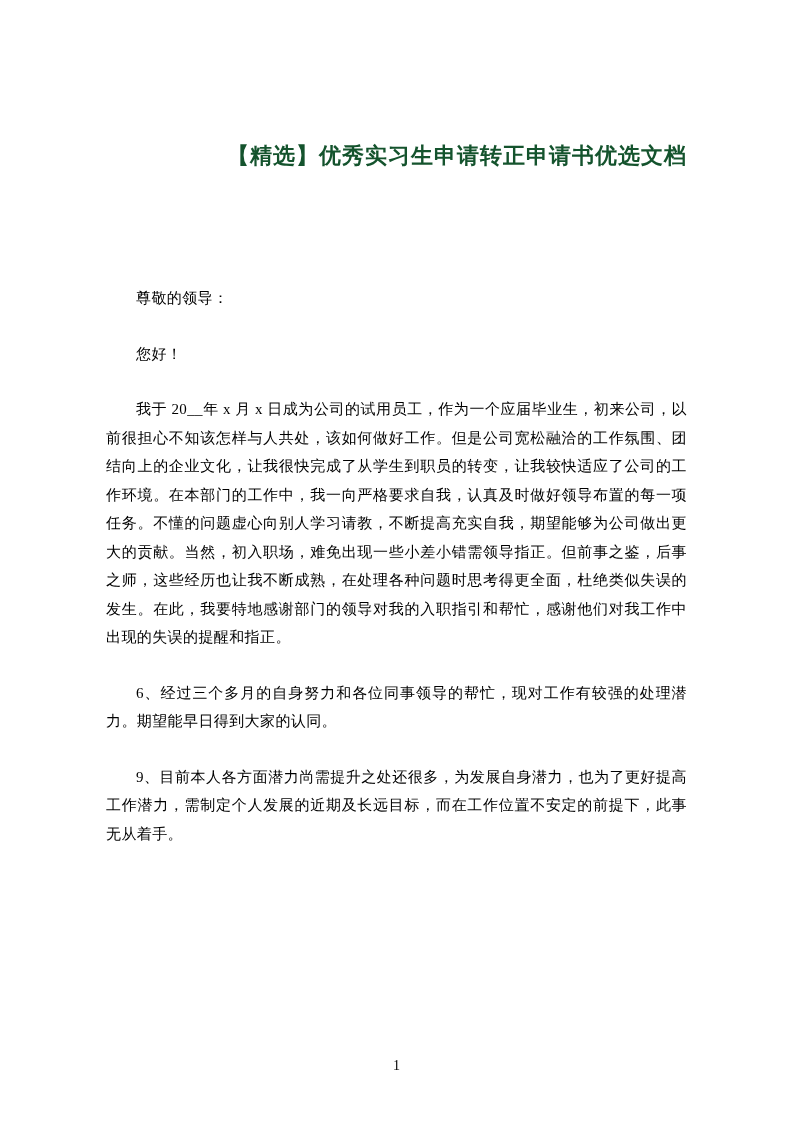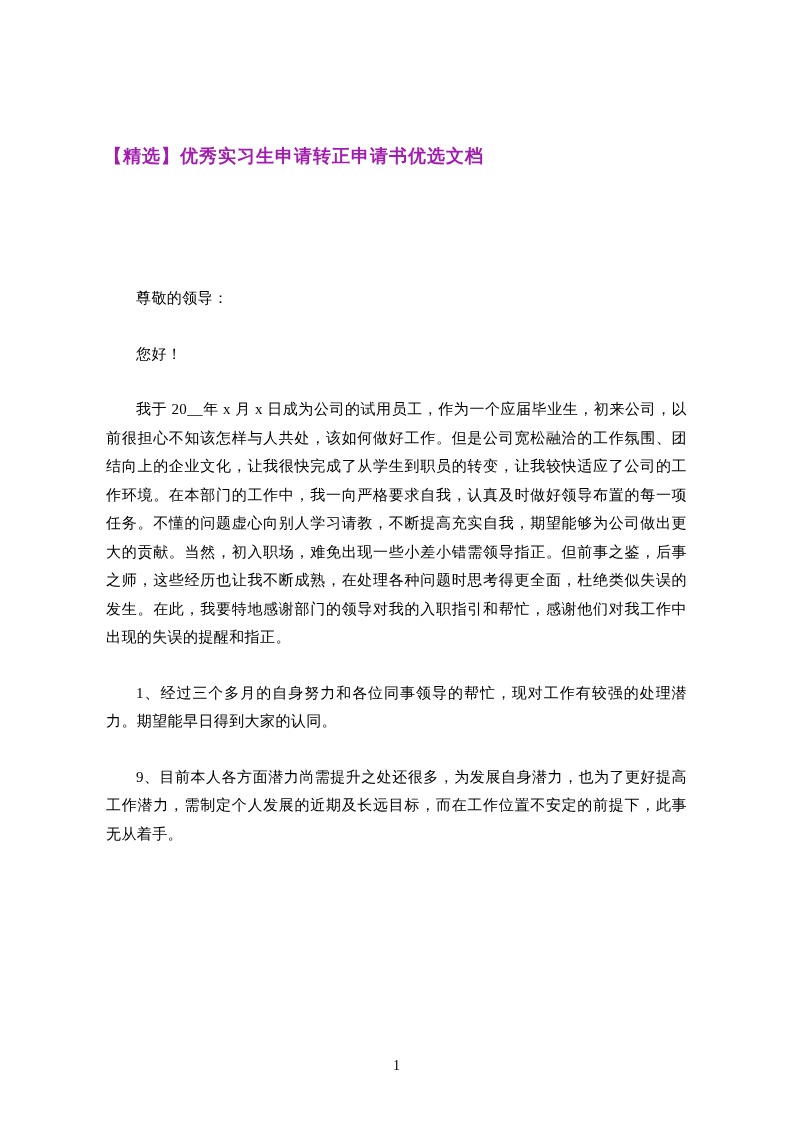"【精选】优秀实习生申请转正申请书优选文档" .doc-title { color: #a21caf -> #14532d; font-size: 18px -> 22px; text-align: left -> right }
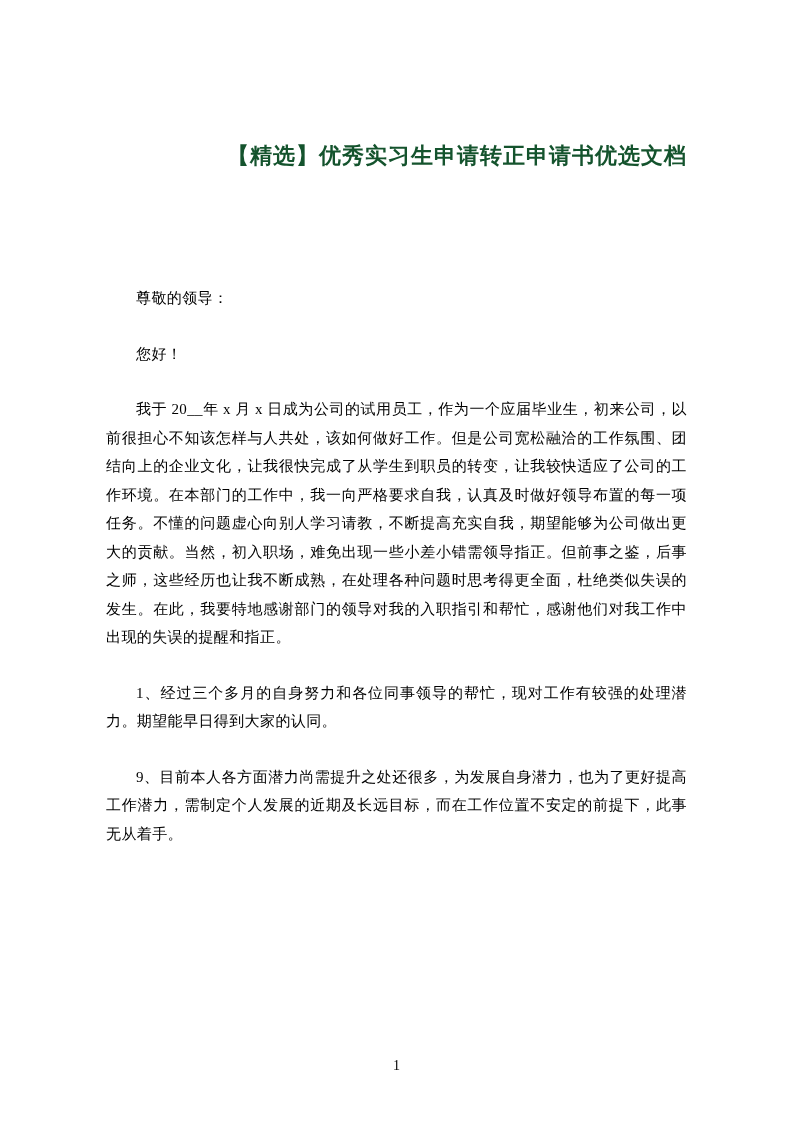"1、经过三个多月的自身努力和各位同事领导的帮忙，现对工作有较强的处理潜力。期望能" p { text: 1 -> 6 }
